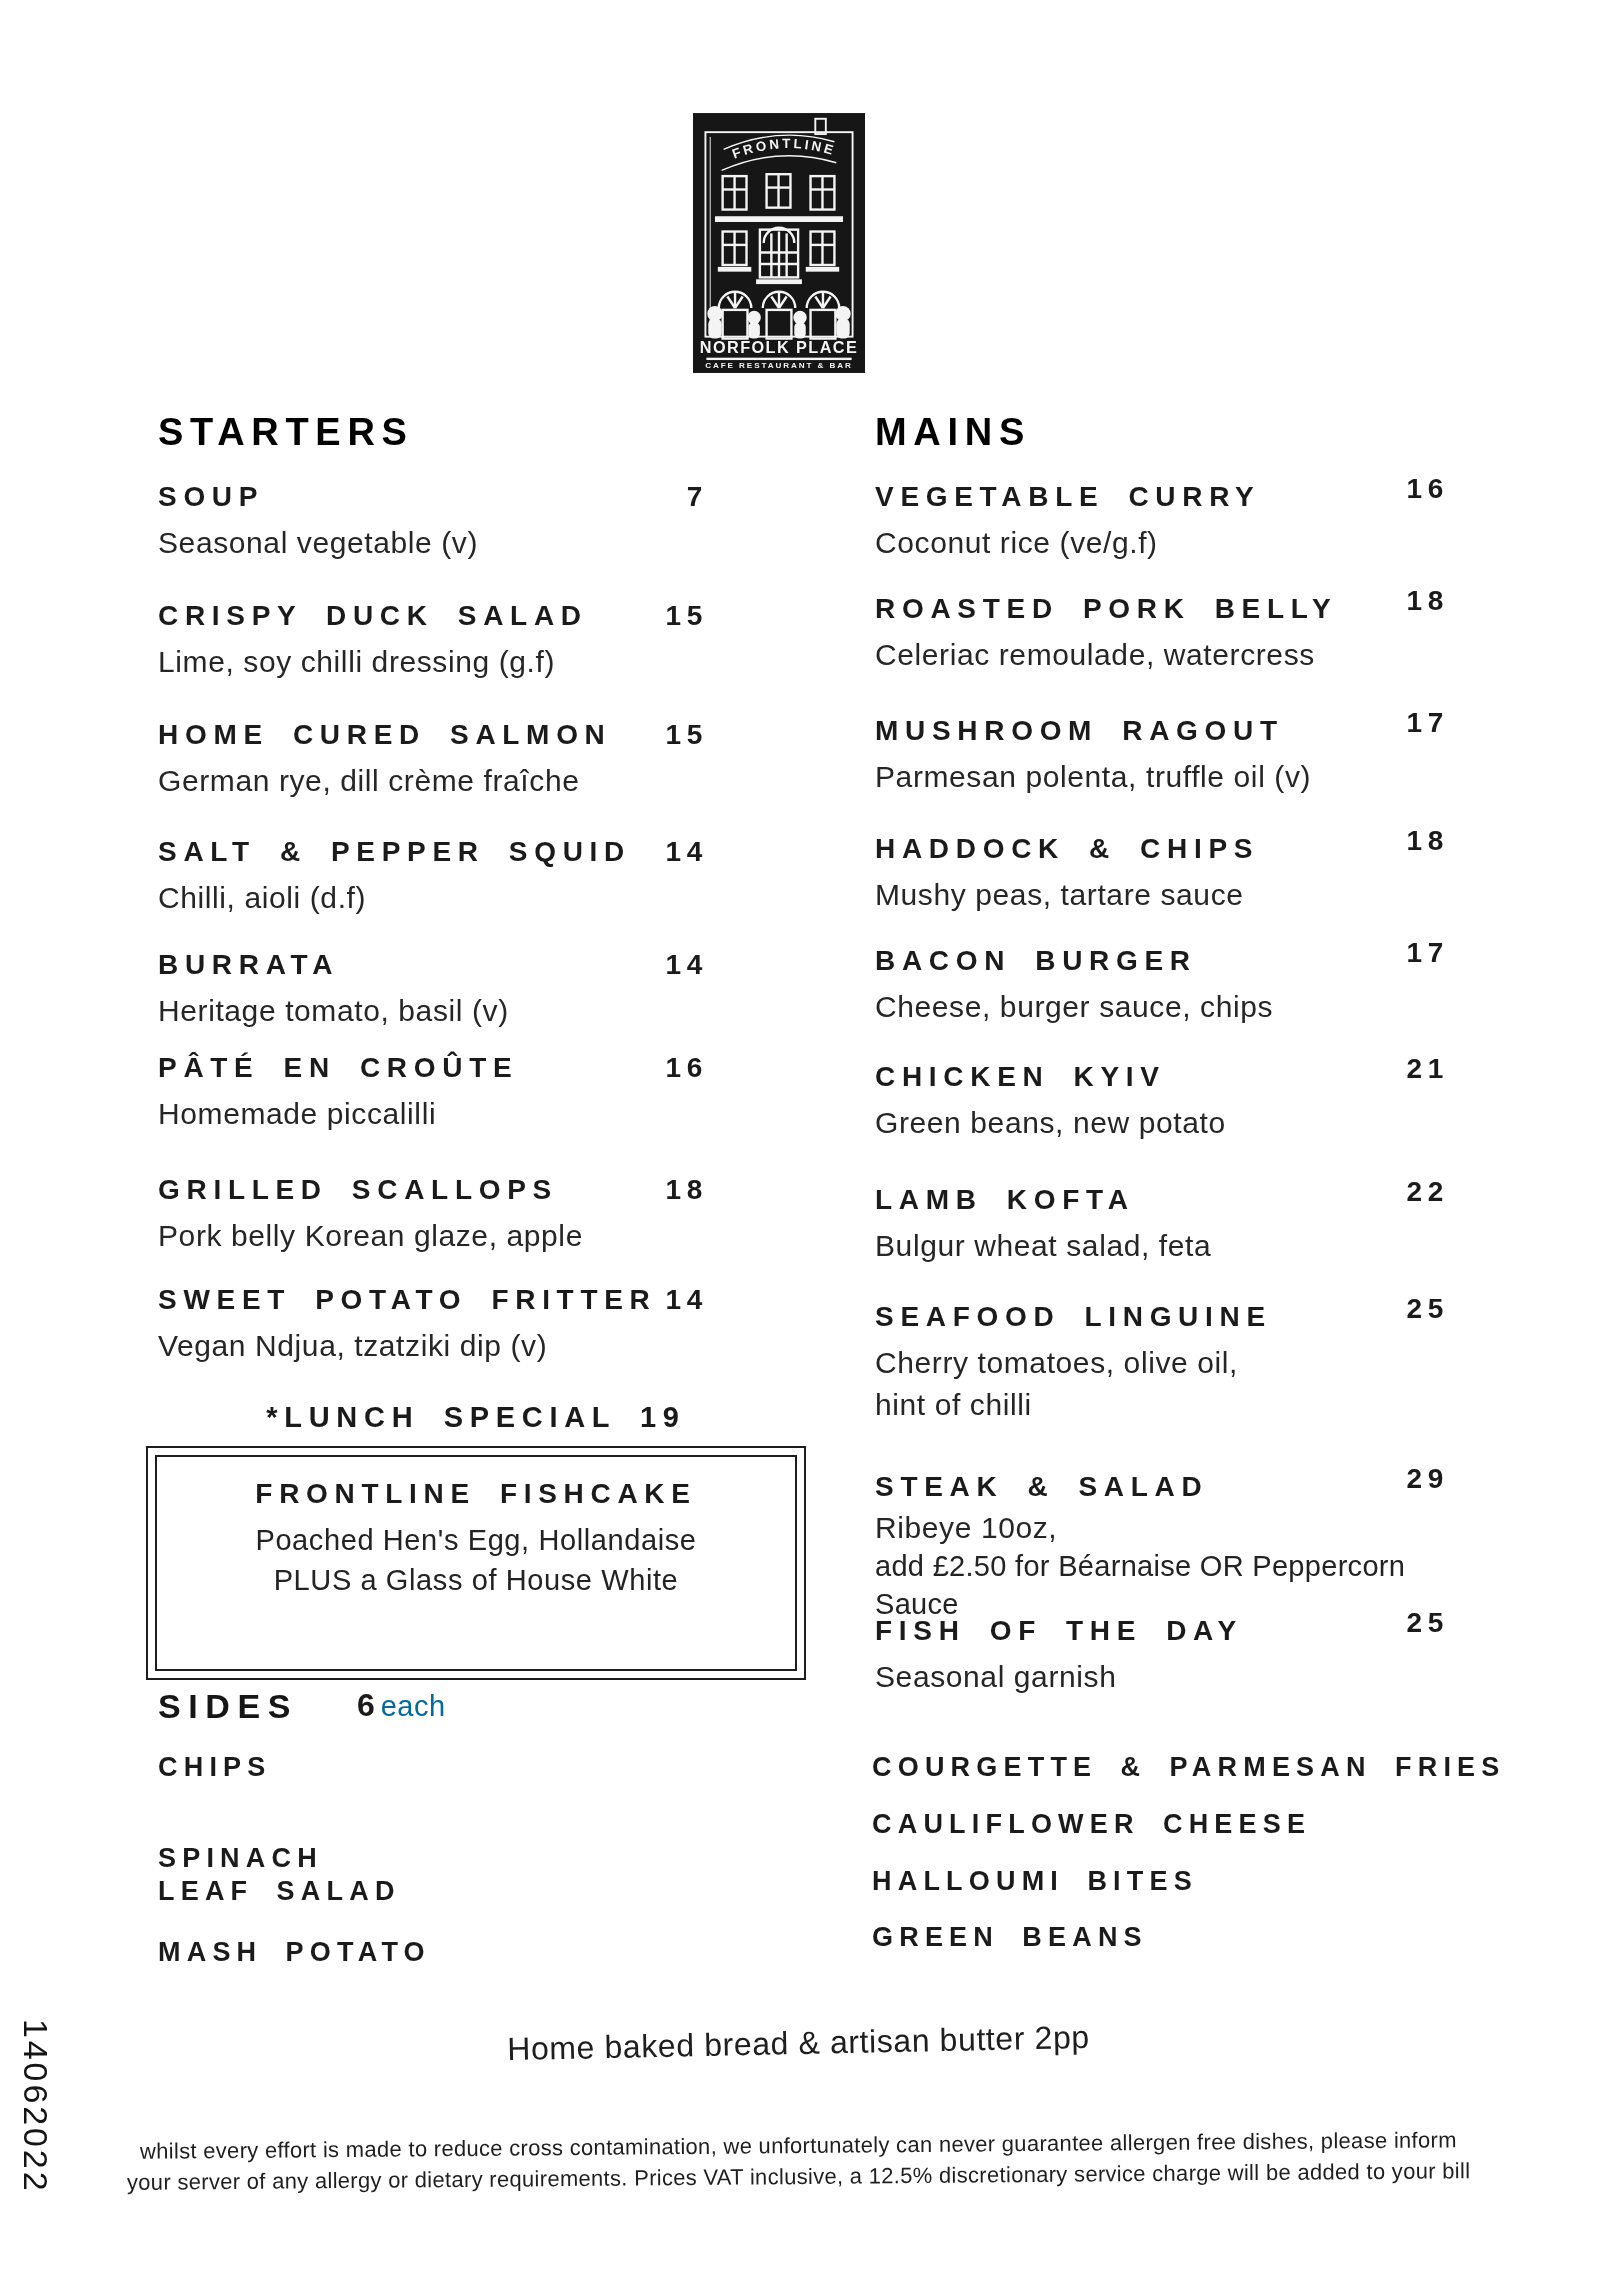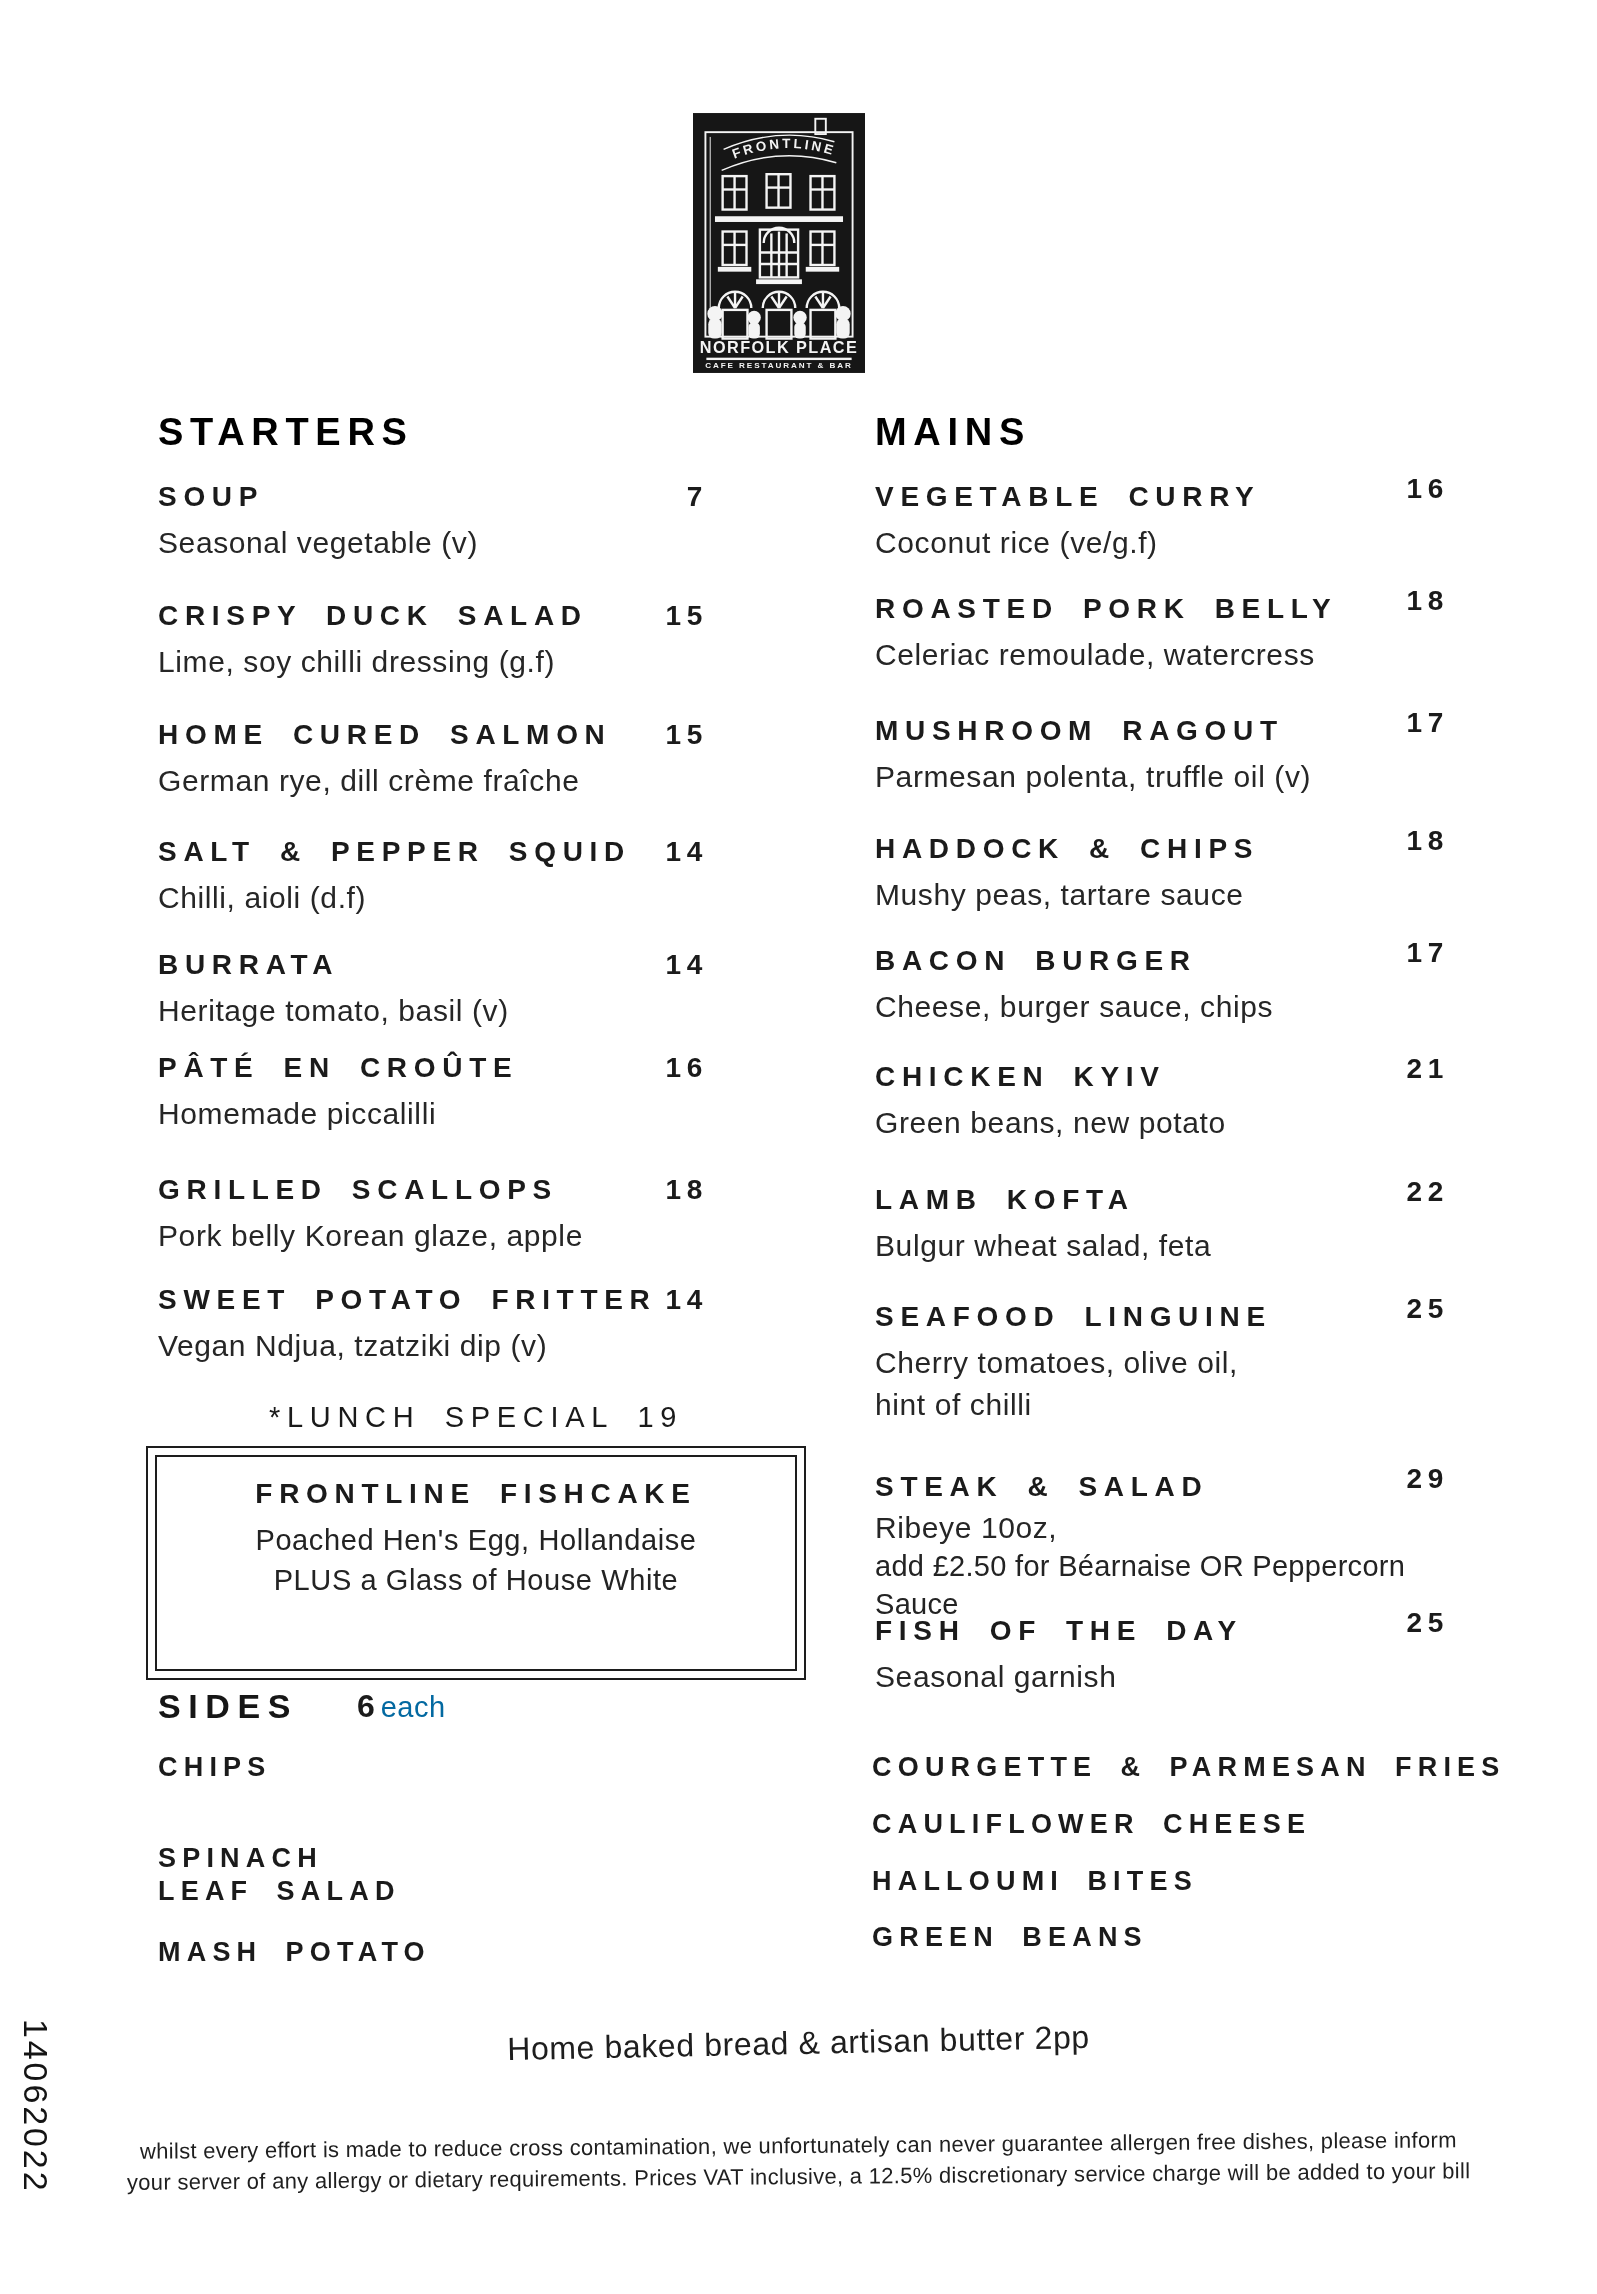"*LUNCH SPECIAL 19" .special-title { font-weight: normal -> bold }
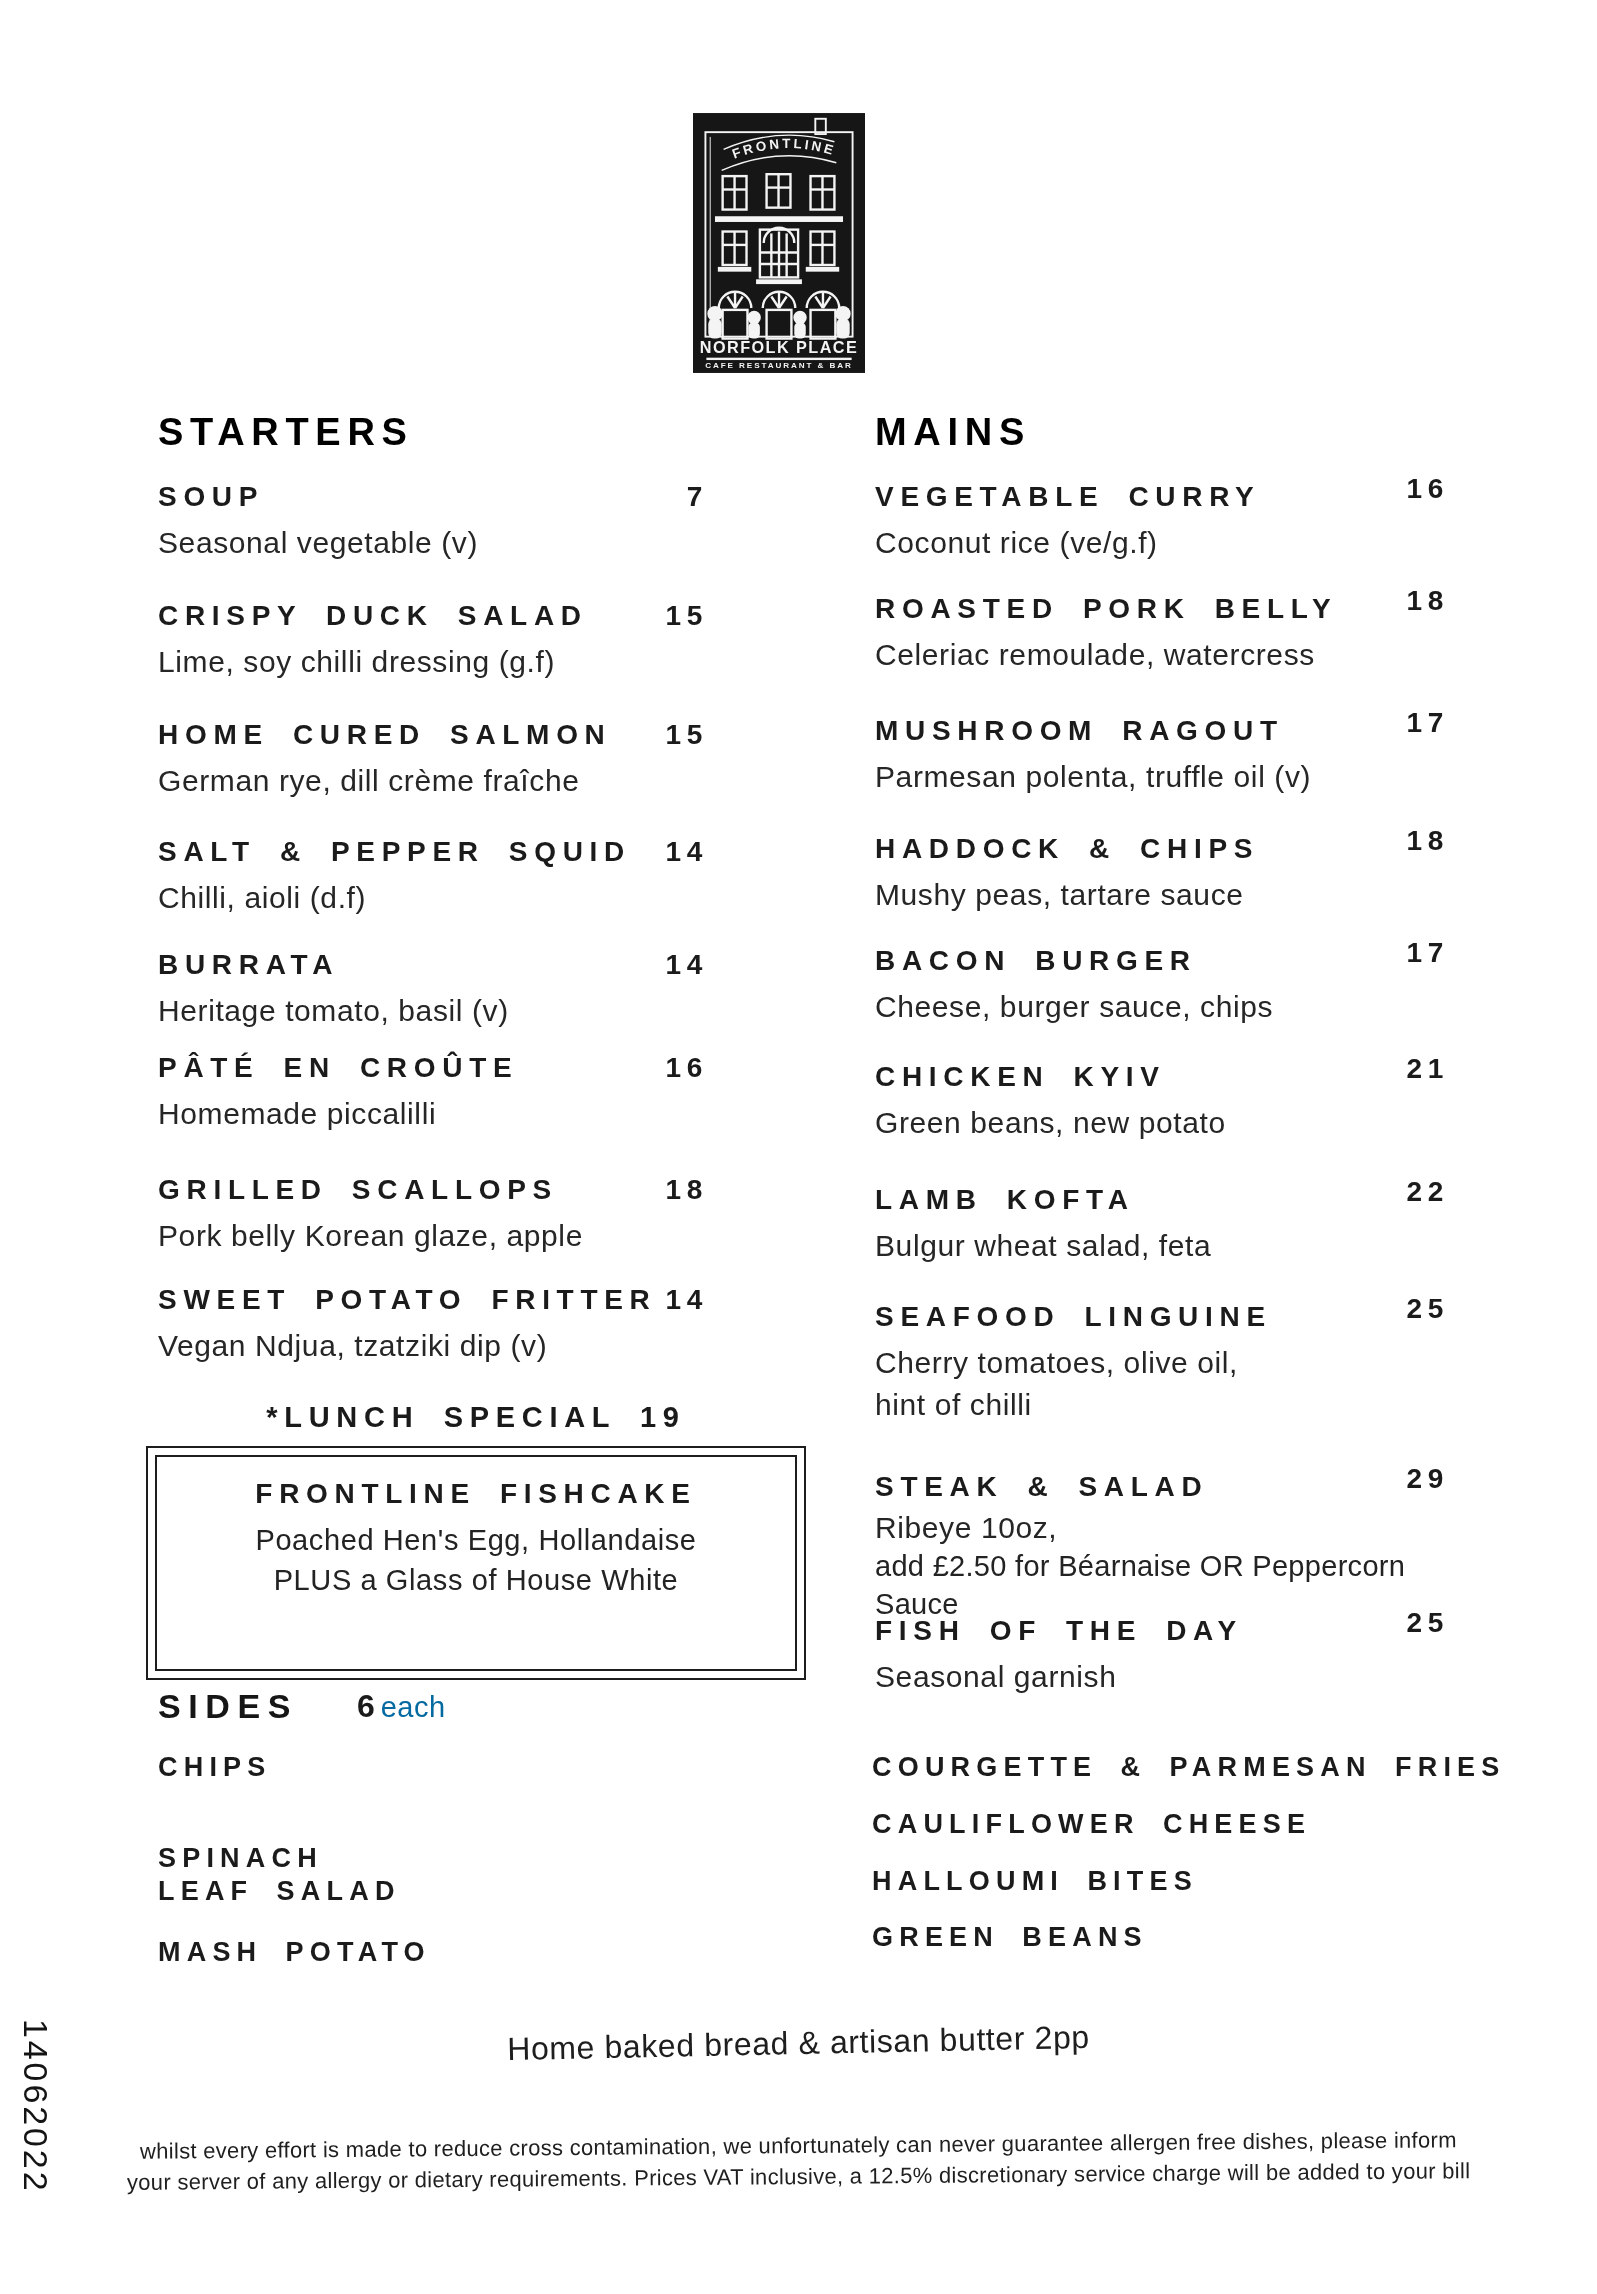"SIDES" .sides-hdr { align-items: center -> flex-start }
